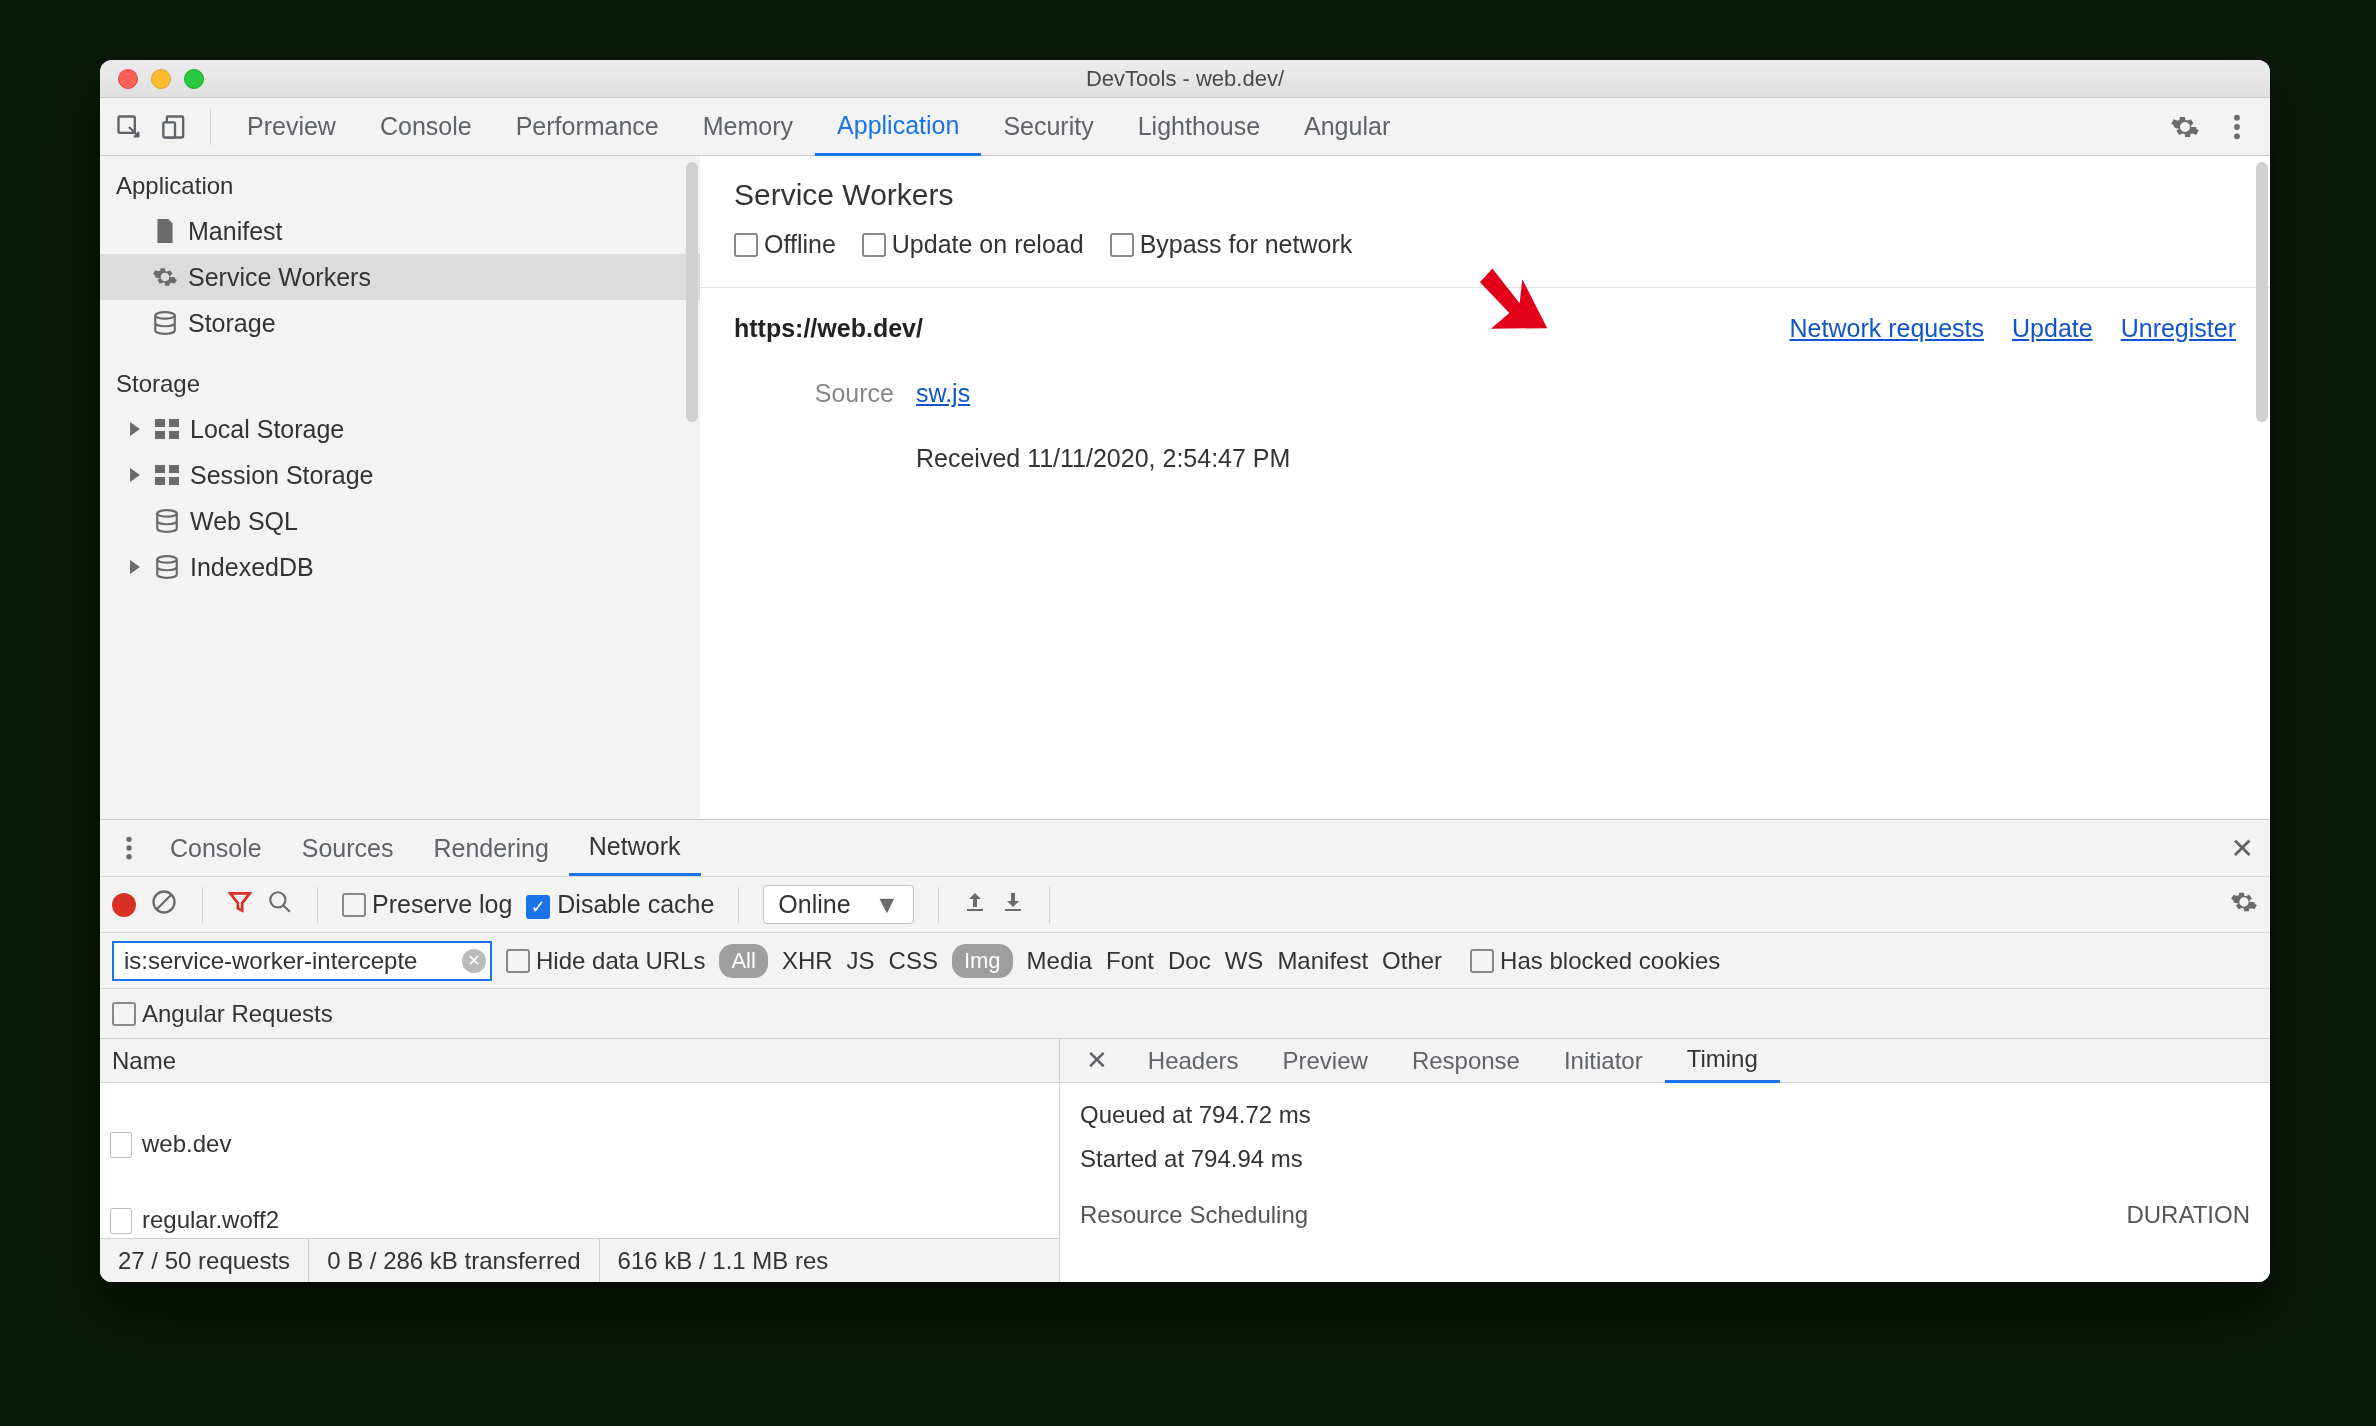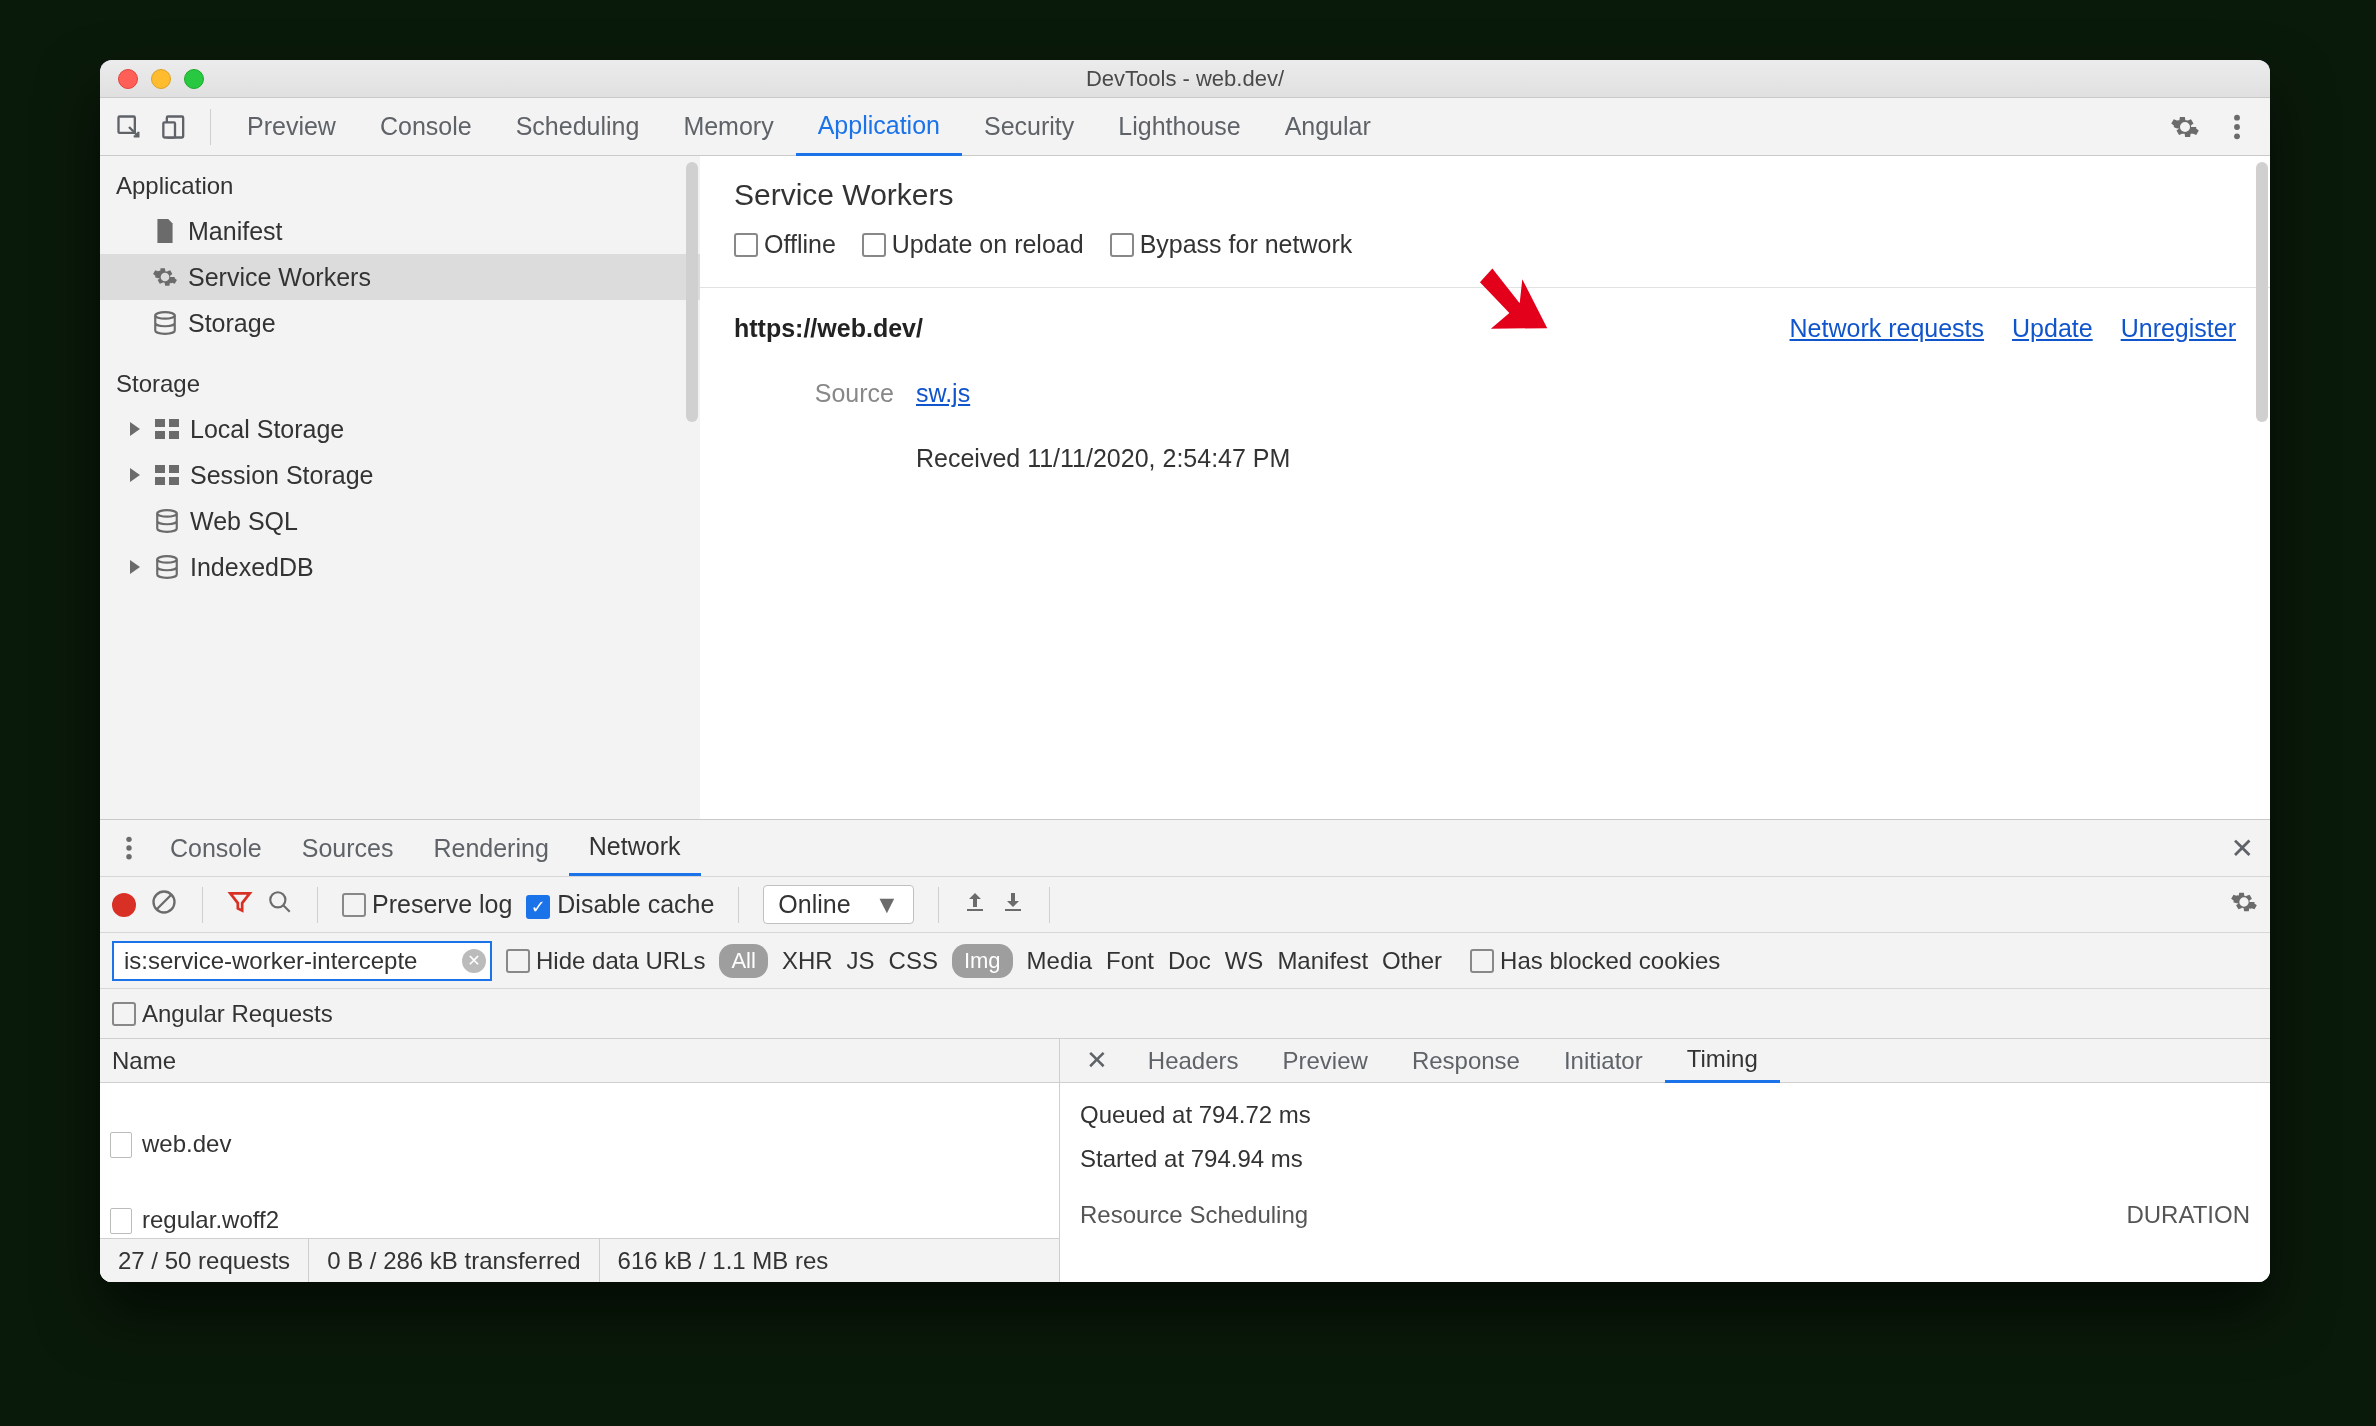"Scheduling" div.tab { text: Scheduling -> Performance }
